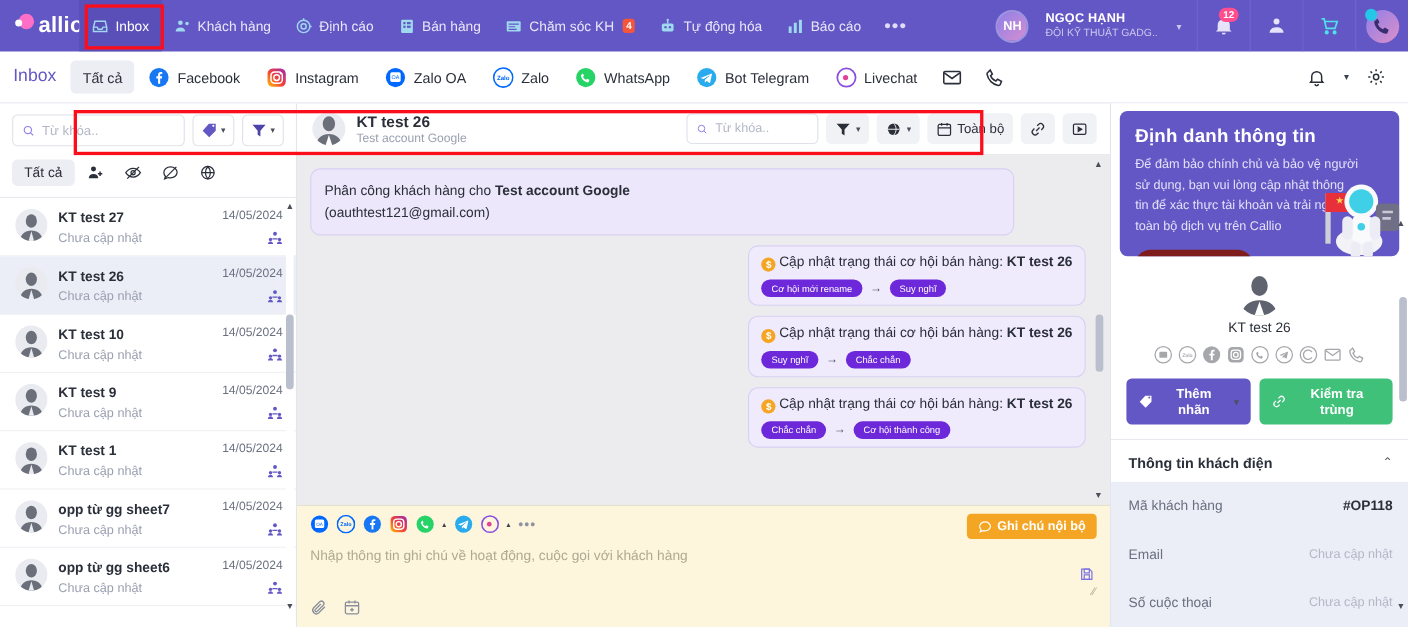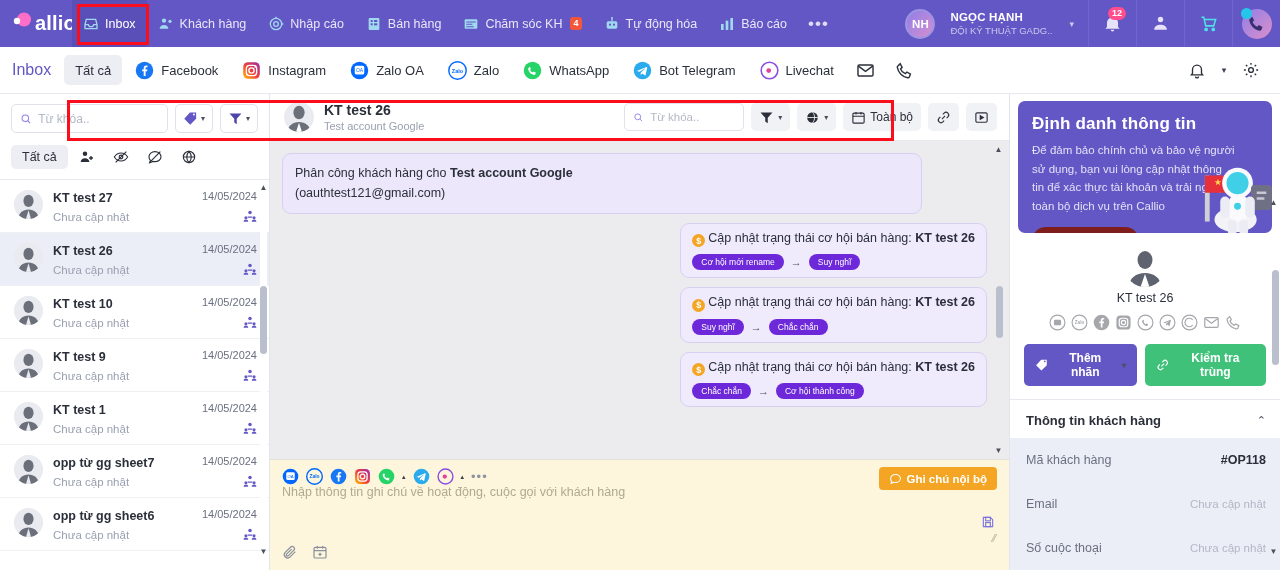"Nhập cáo" span { text: Nhập -> Định }
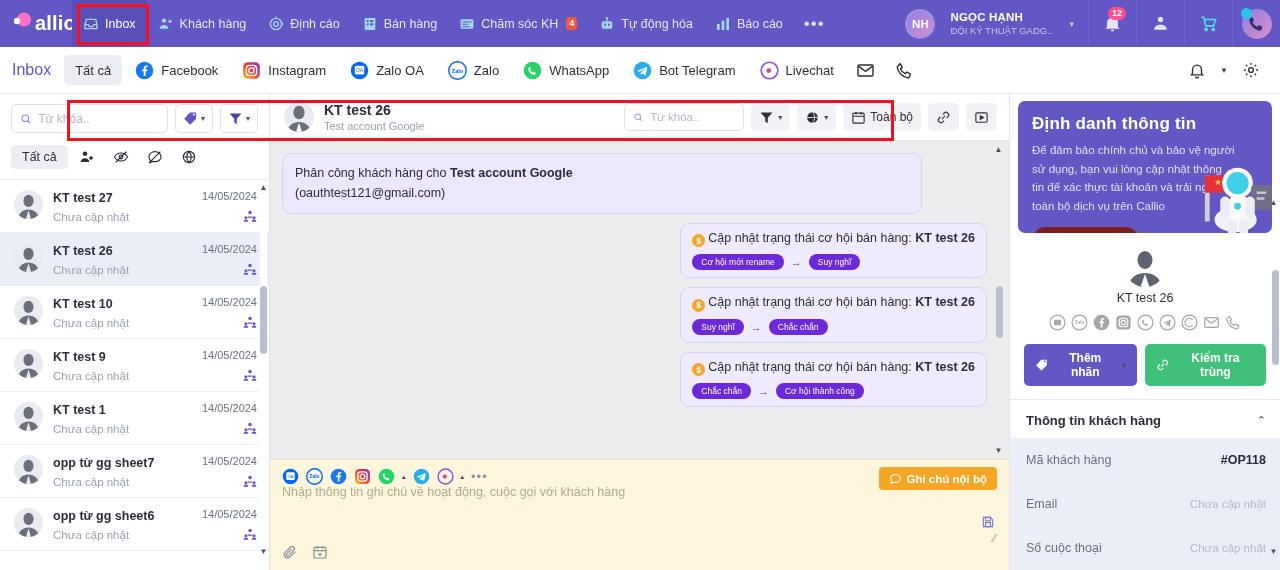"Thông tin khách hàng" span.t { text: hàng -> điện }
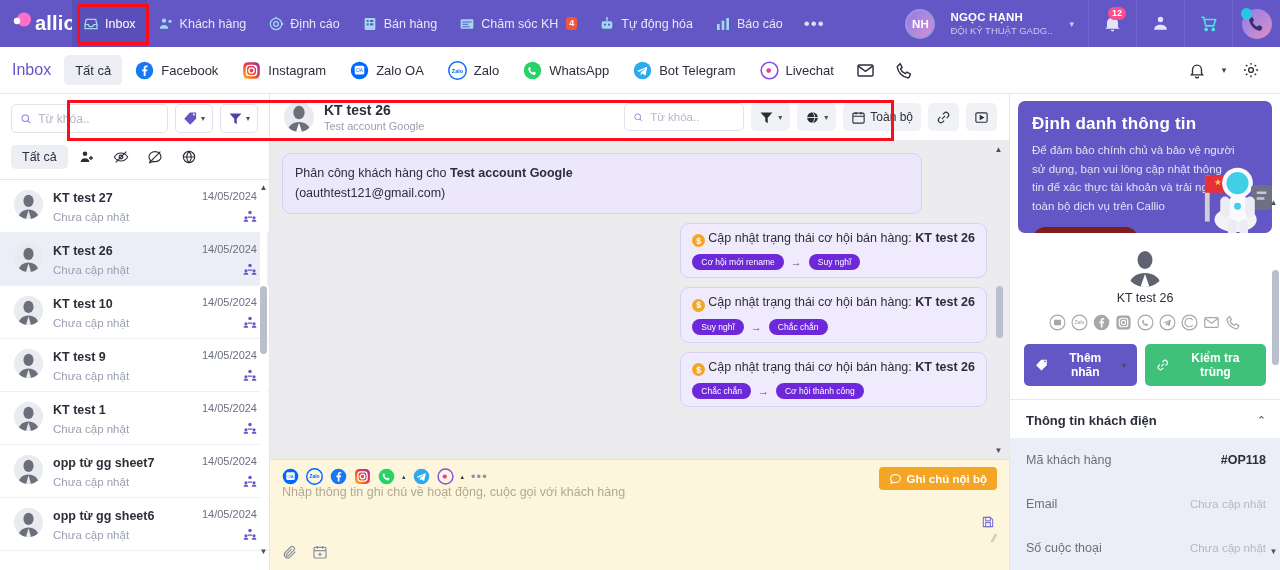"Nhập thông tin ghi chú" .comp-input { margin-top: none -> 13px }
